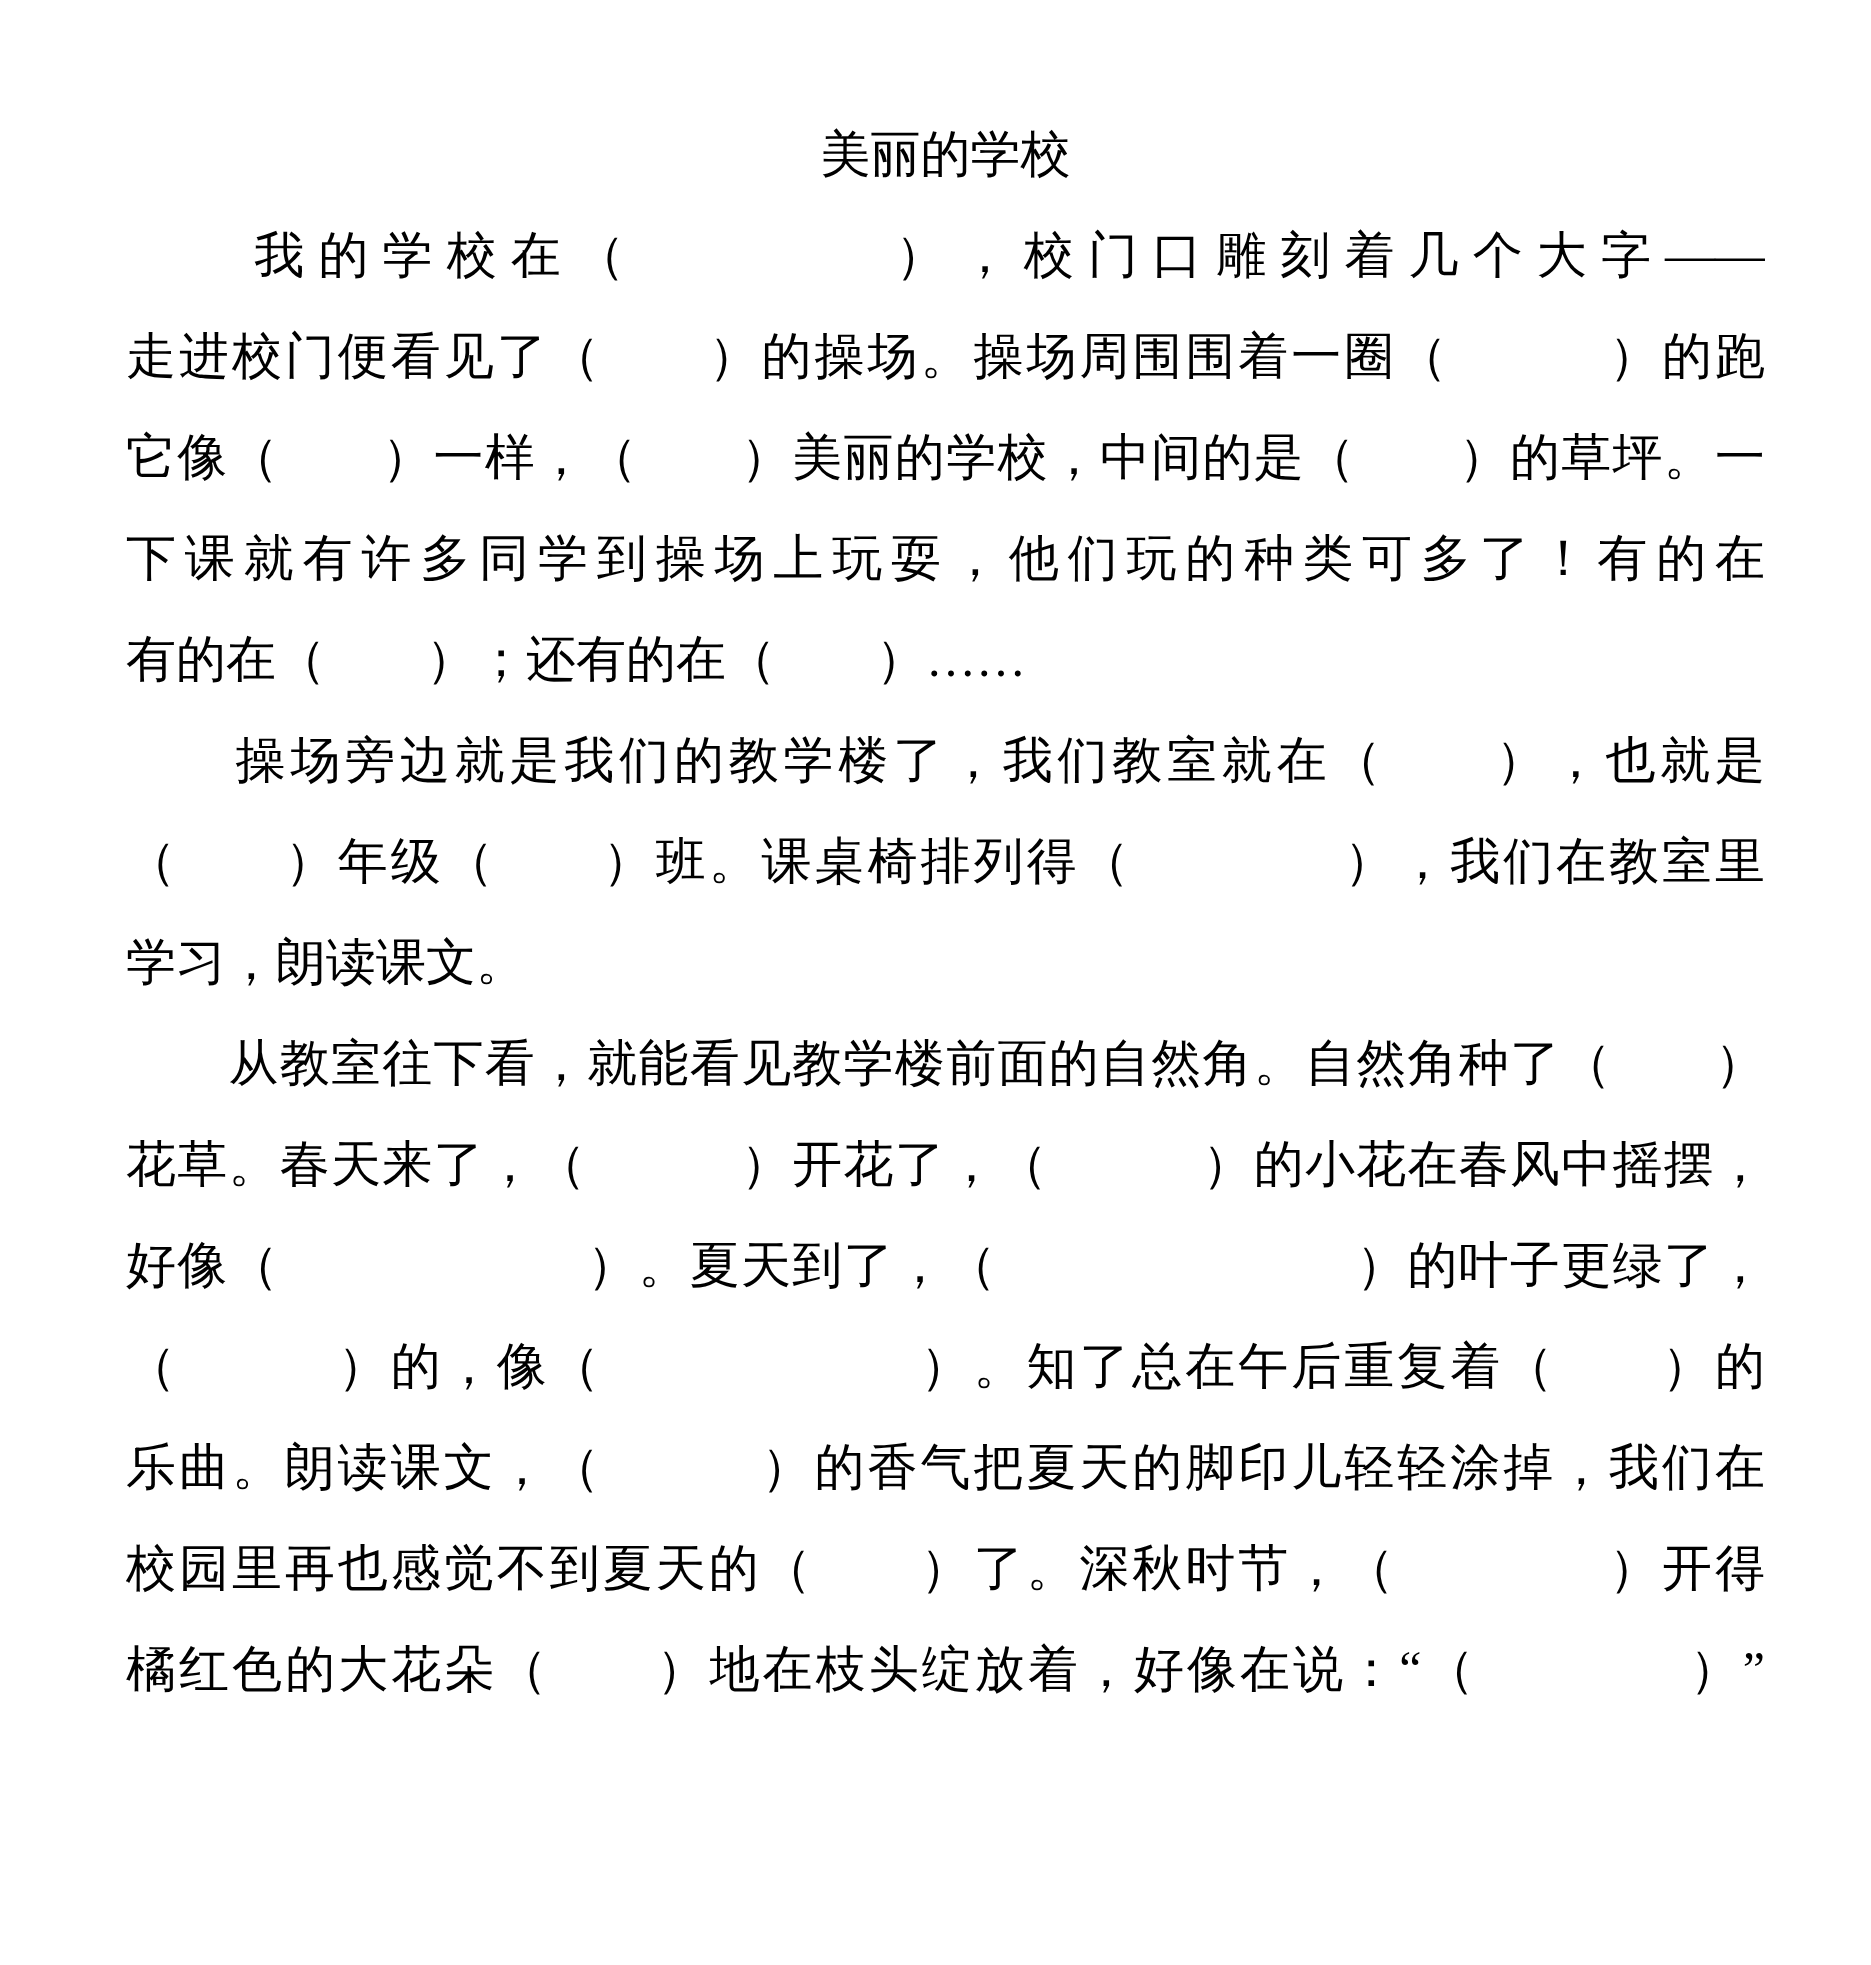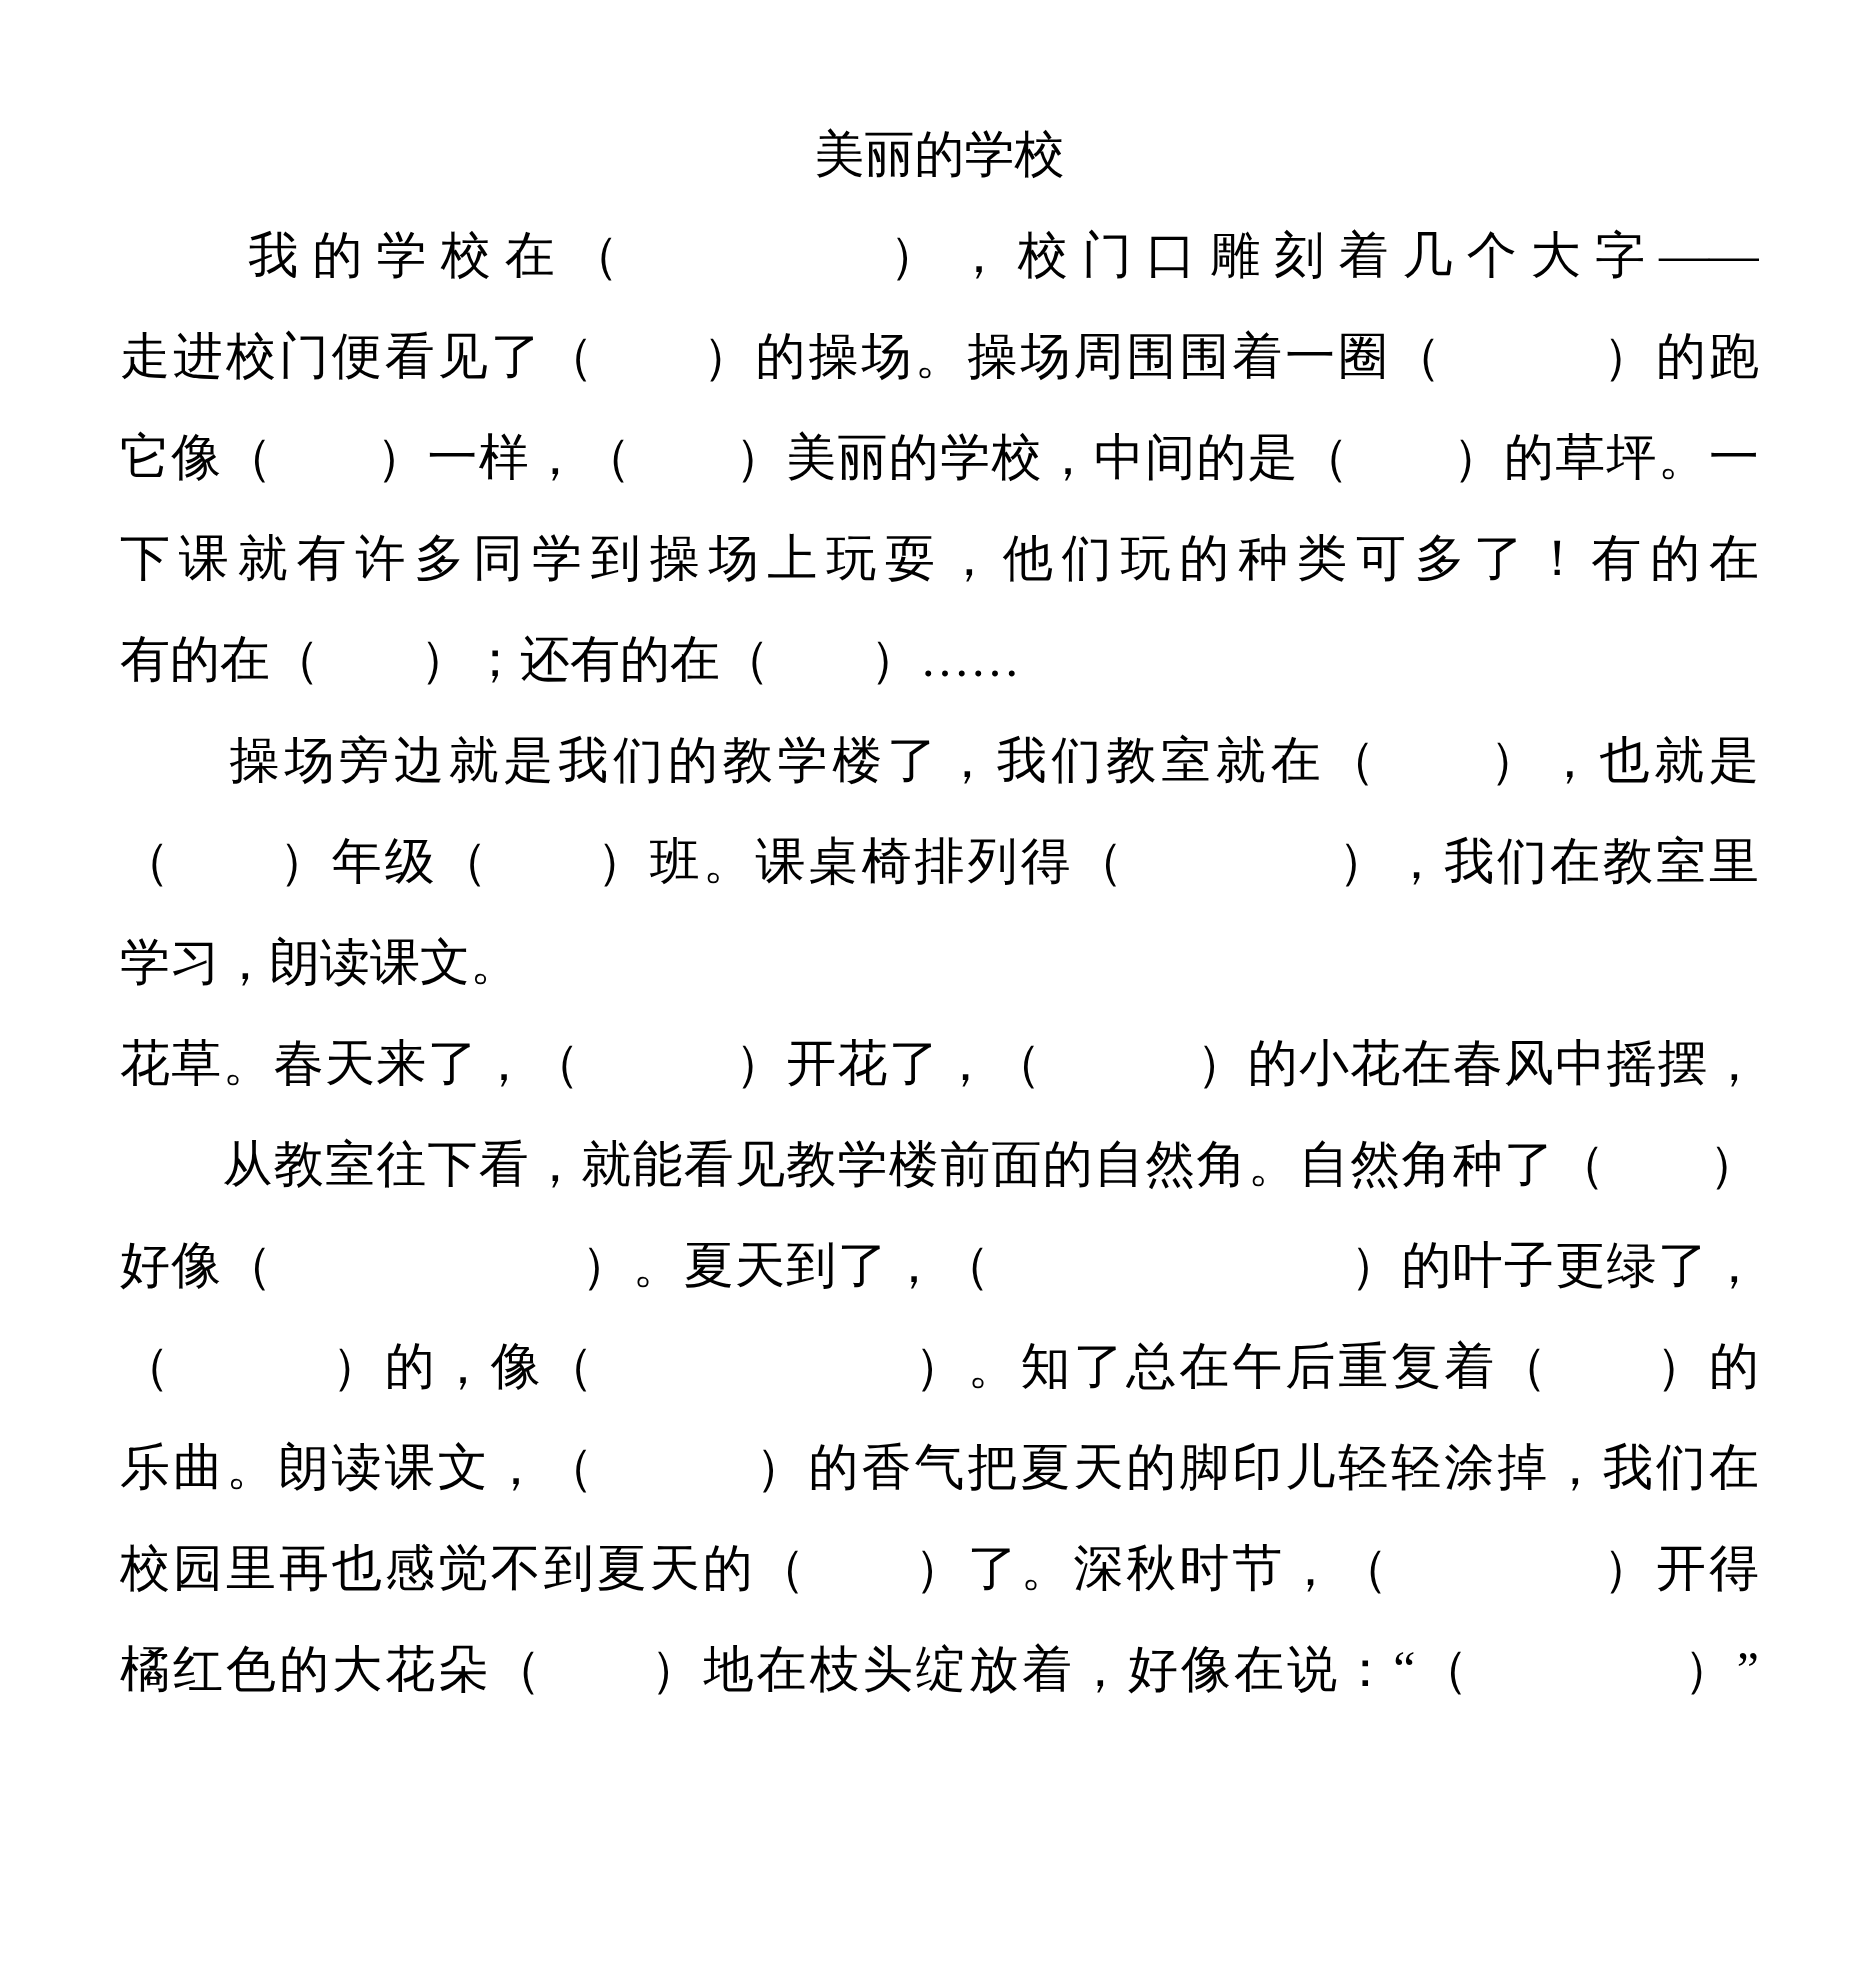"美丽的学校" .content { left: 120px -> 126px }
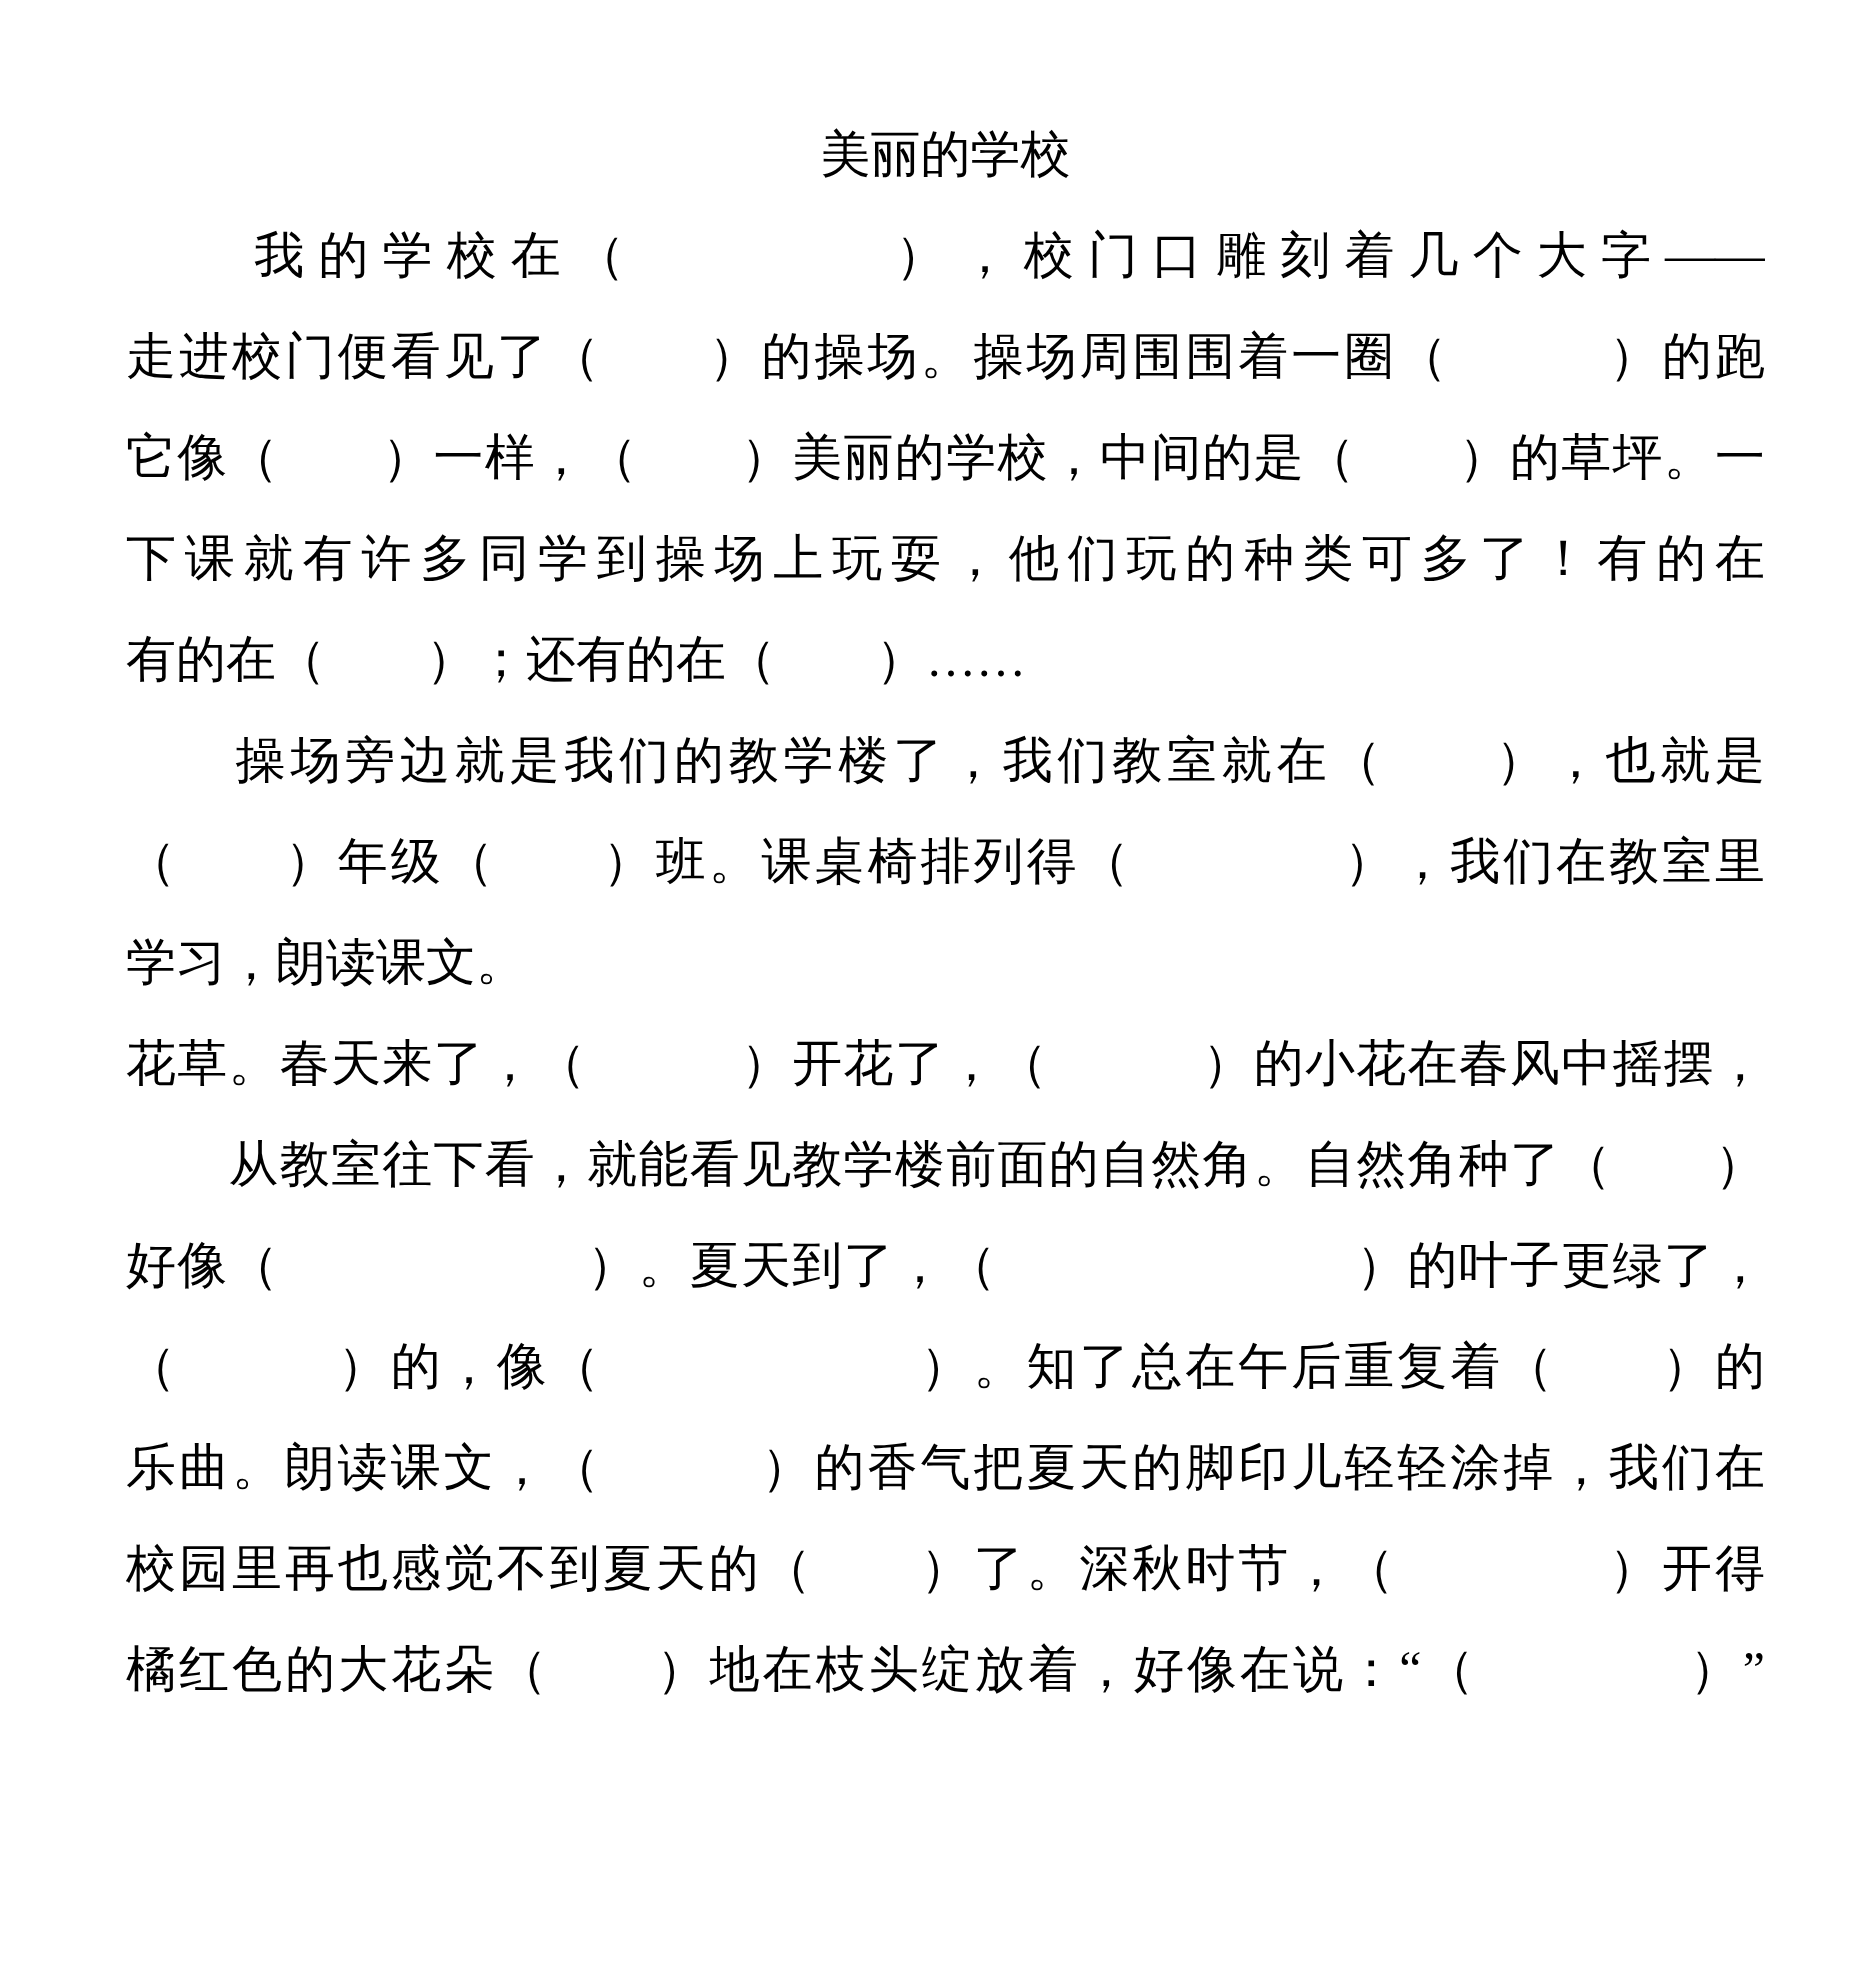"花草。春天来了，（ ）开花了，（ ）的小花在春风中摇摆，" div.line { order: before "从教室往下看，就能看见教学楼前面的自然角。自然角种了（ ）" -> after "从教室往下看，就能看见教学楼前面的自然角。自然角种了（ ）" }
